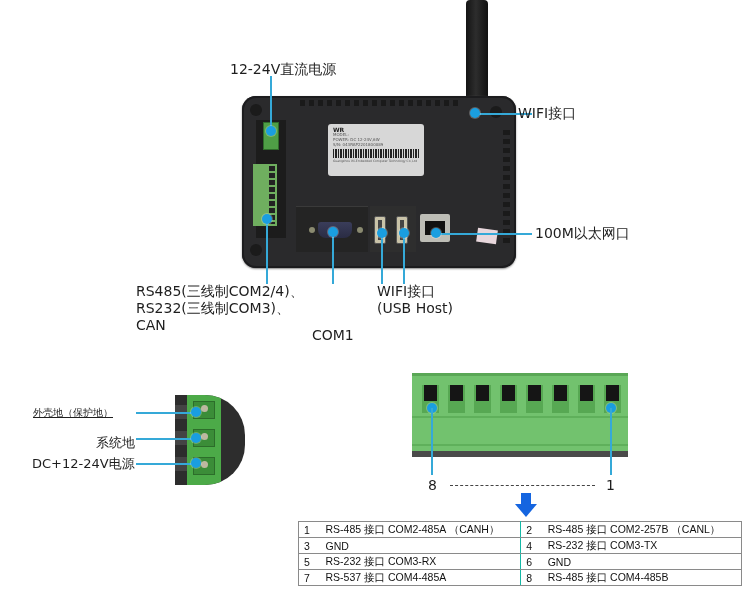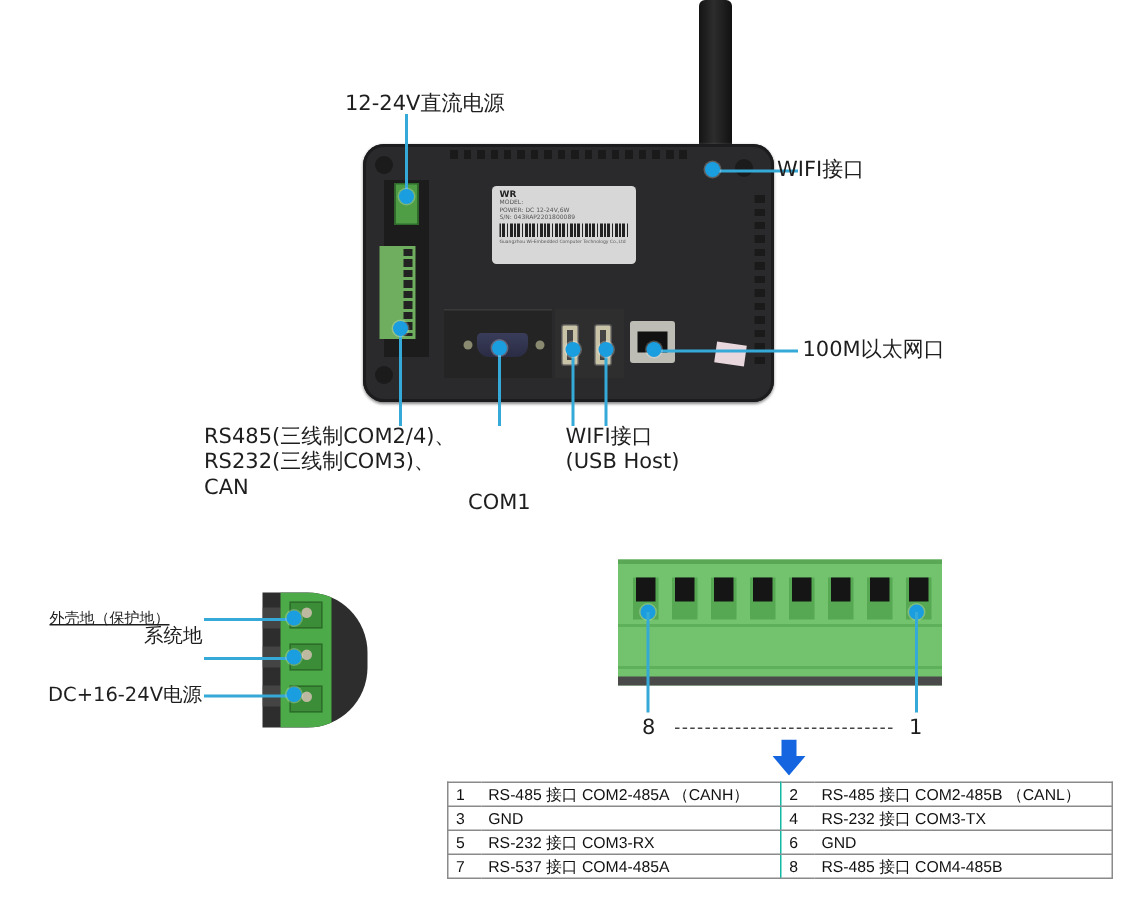"系统地" div.lbl { top: 416px -> 434px }
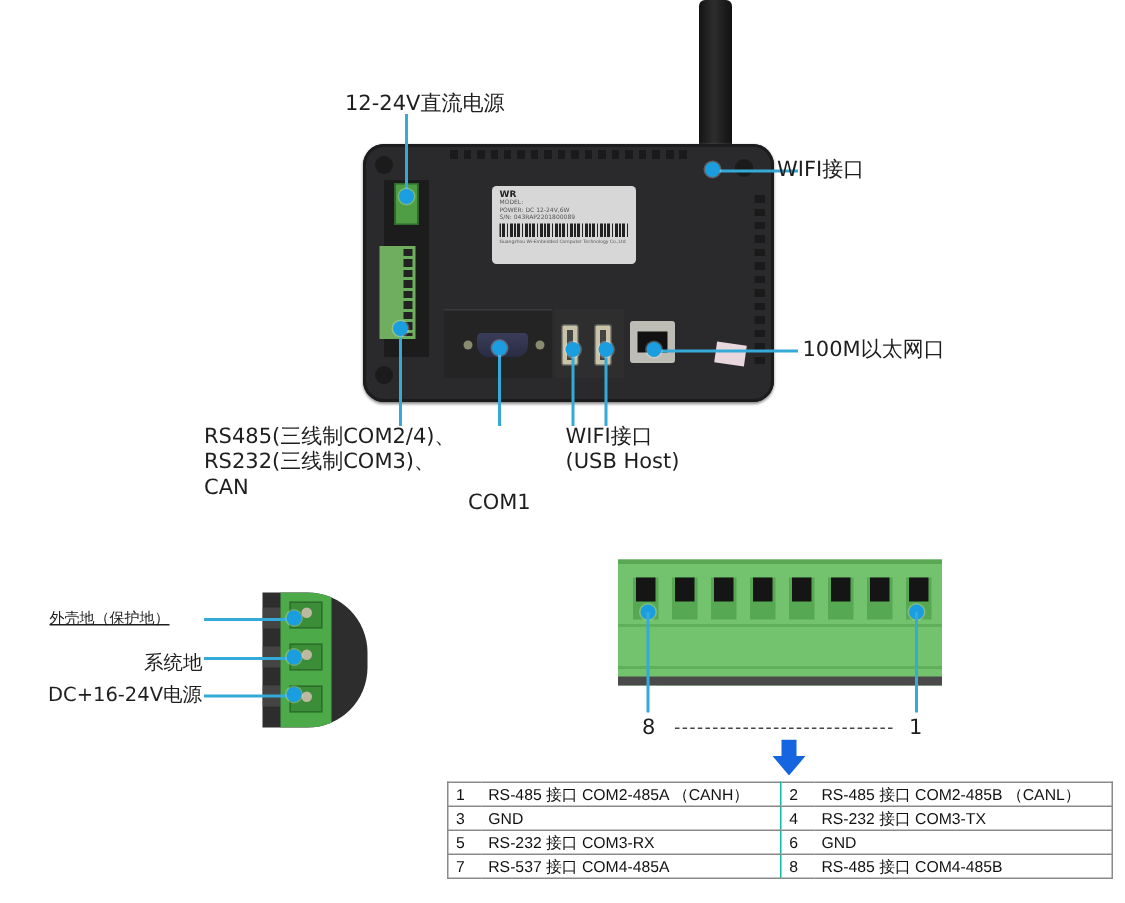"DC+16-24V电源" div.lbl { text: DC+16-24V -> DC+12-24V }
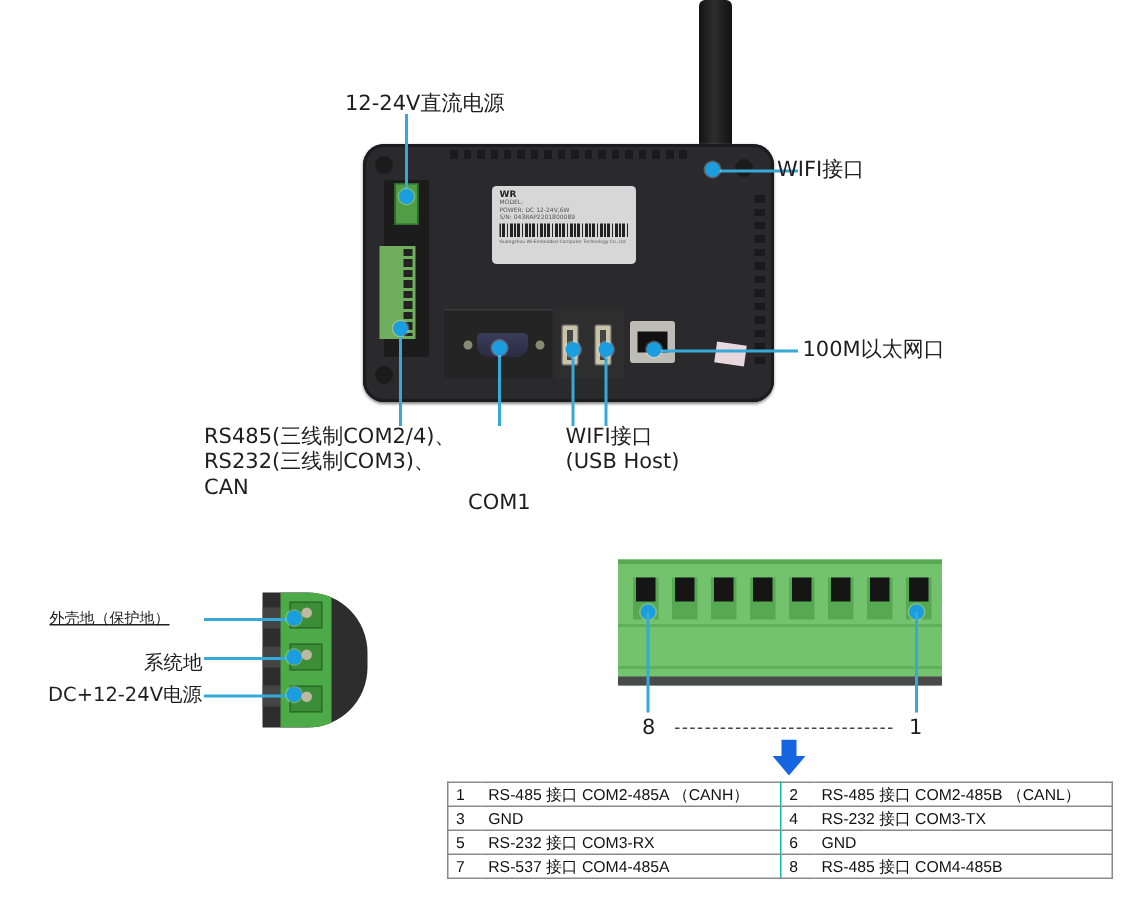"RS-485 接口 COM2-485B （CANL）" td.d { text: COM2-485B -> COM2-257B }
